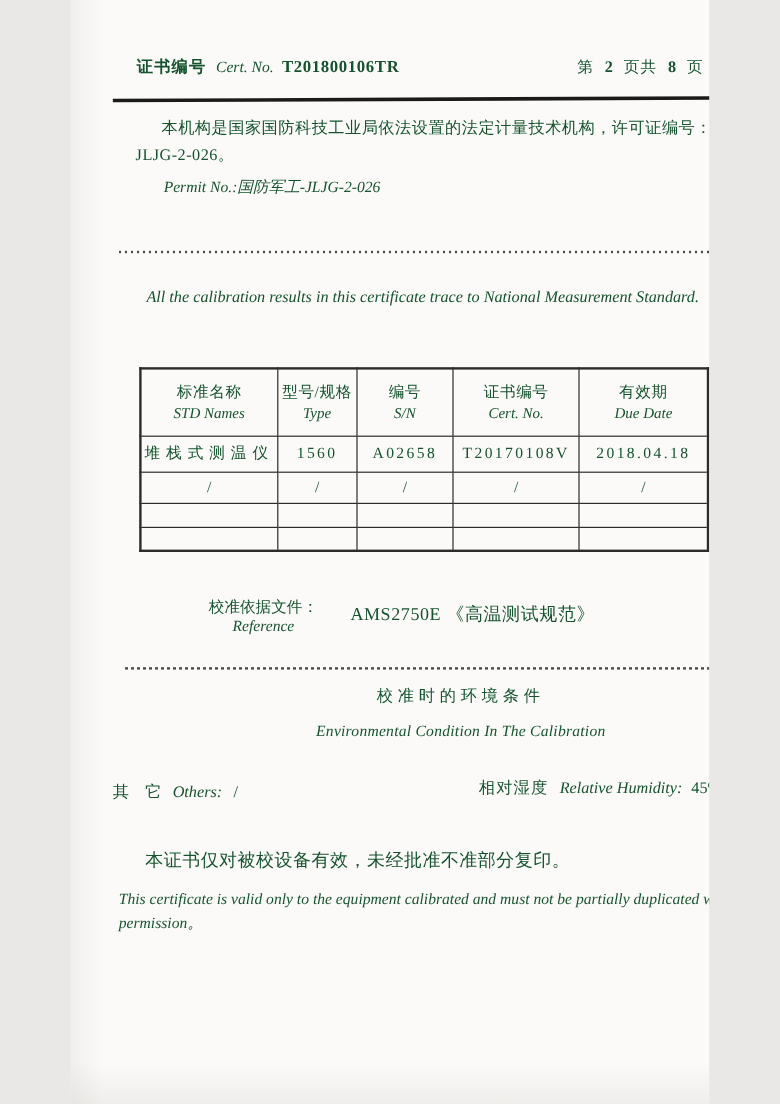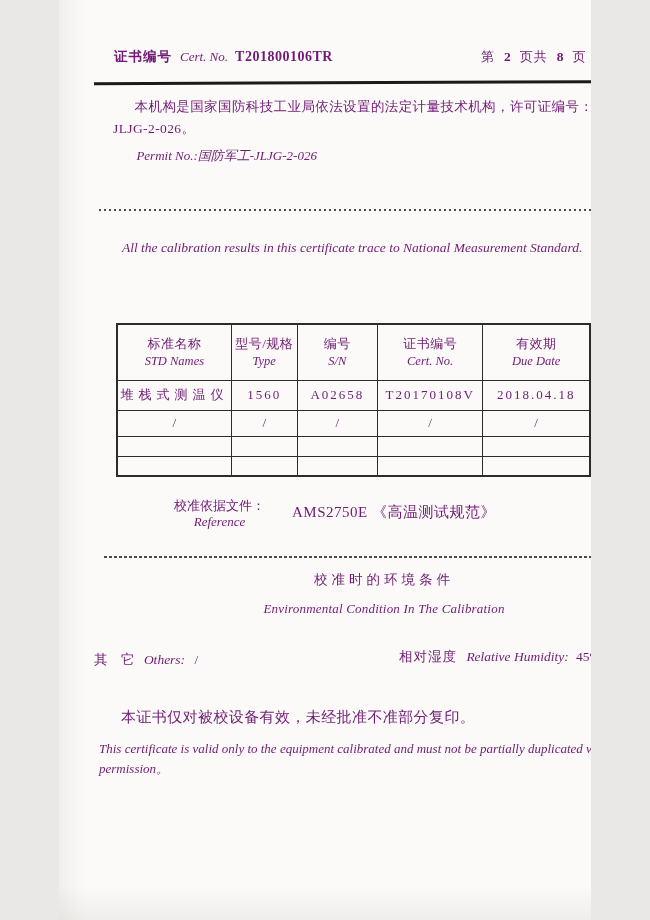"证书编号 Cert. No. T201800106TR" .page { color: #701a75 -> #14532d }
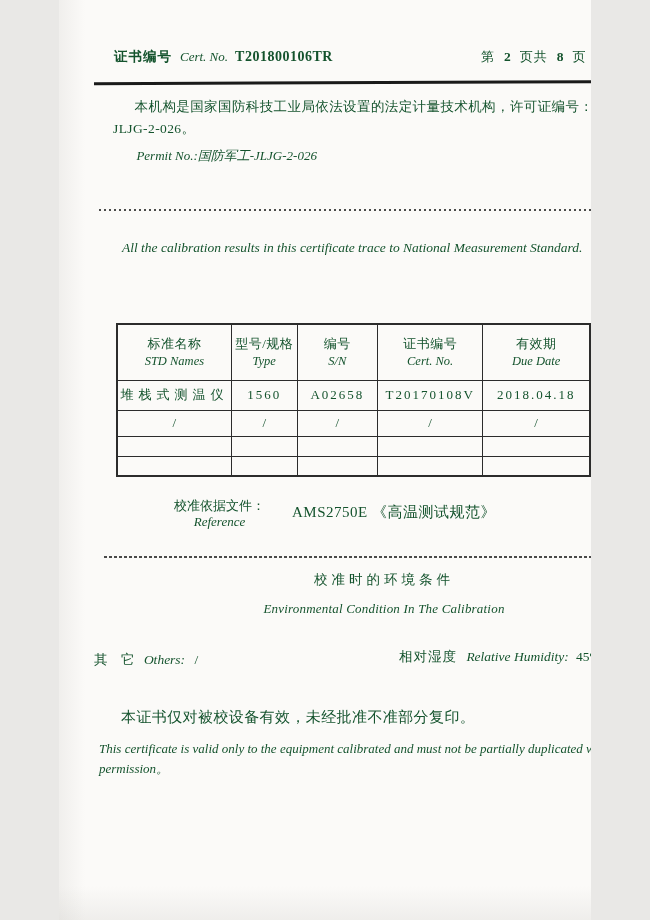"标准名称" table.std { top: 323px -> 306px }
